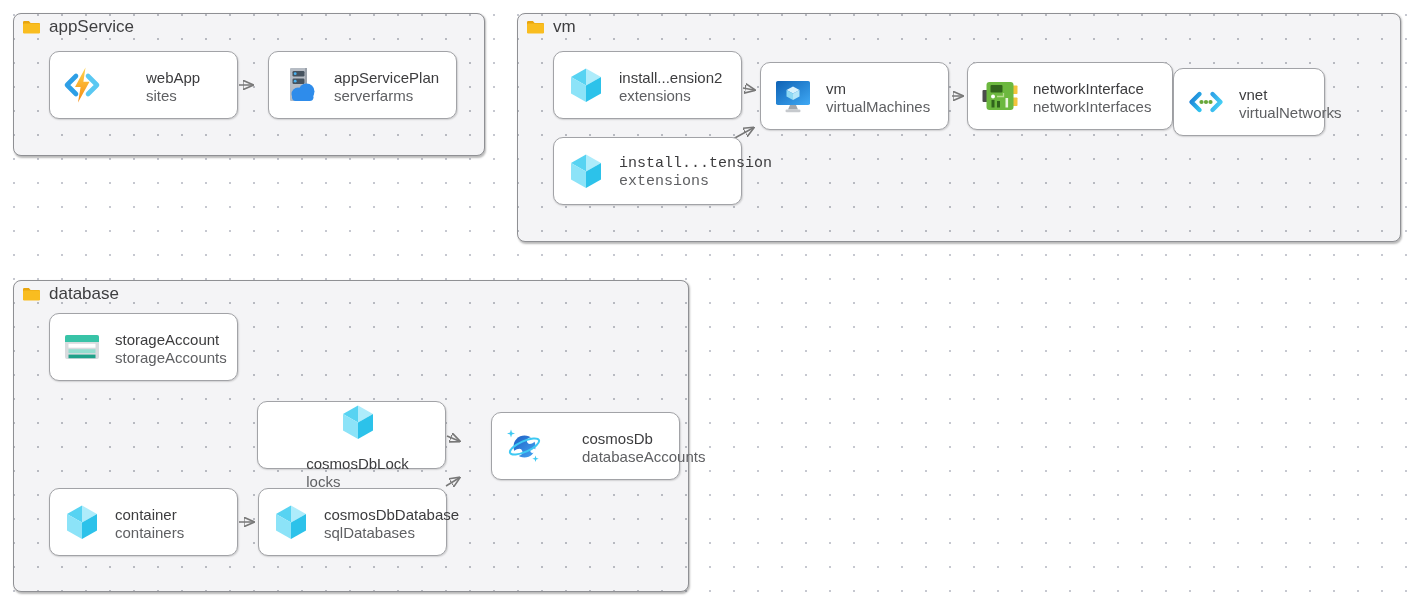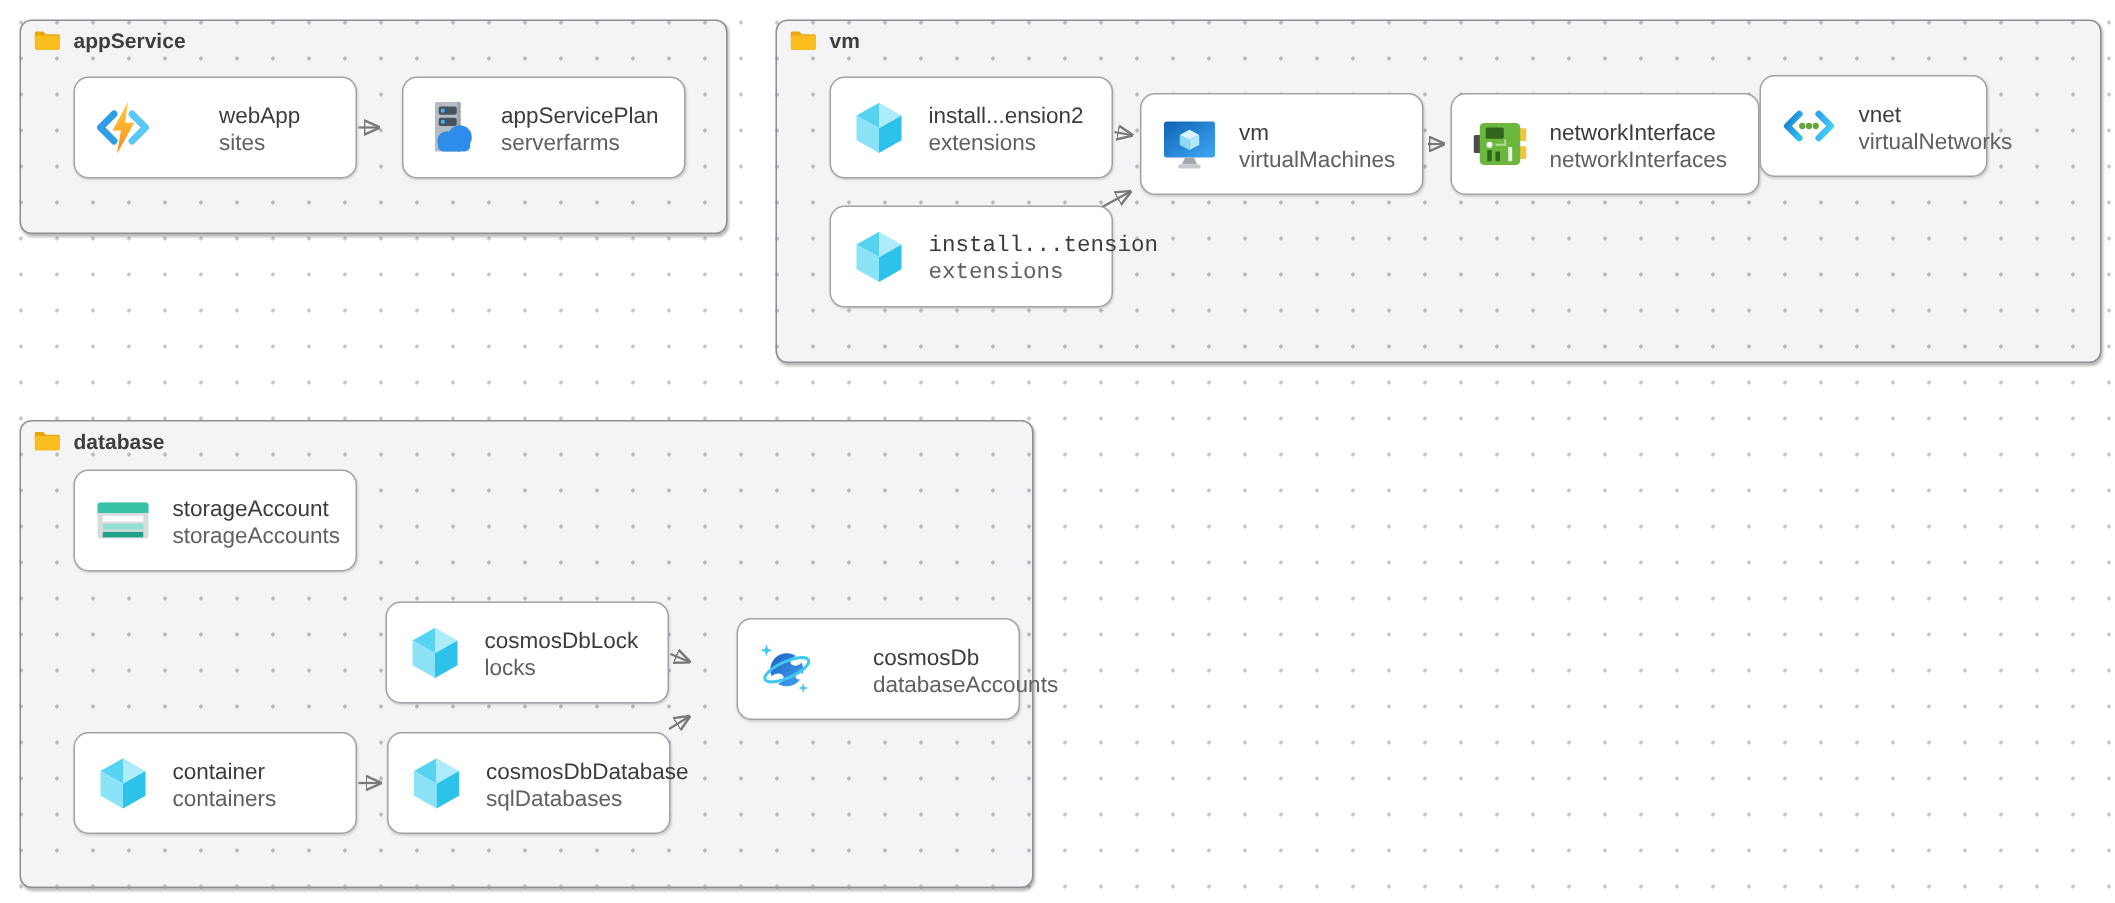"appService" .group-label { font-size: 14px -> 17px; font-weight: bold -> none }
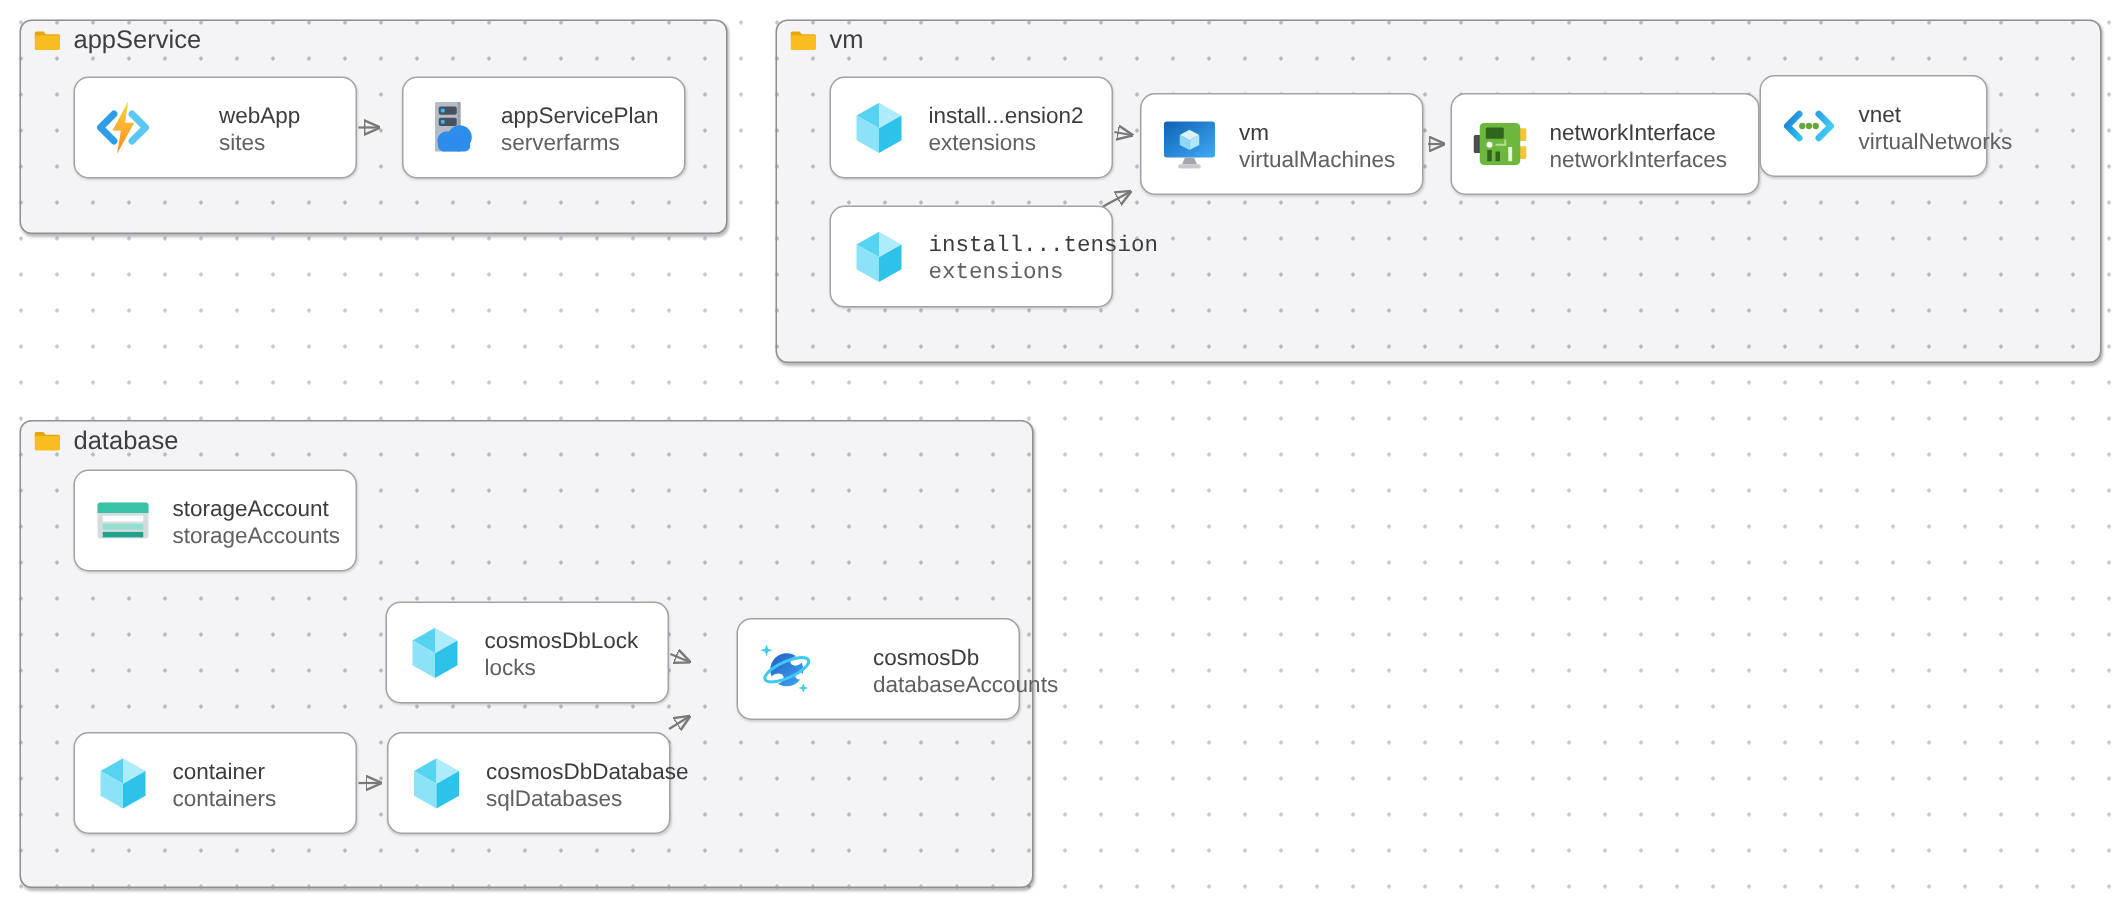"vnet" div.node { top: 50px -> 68px }
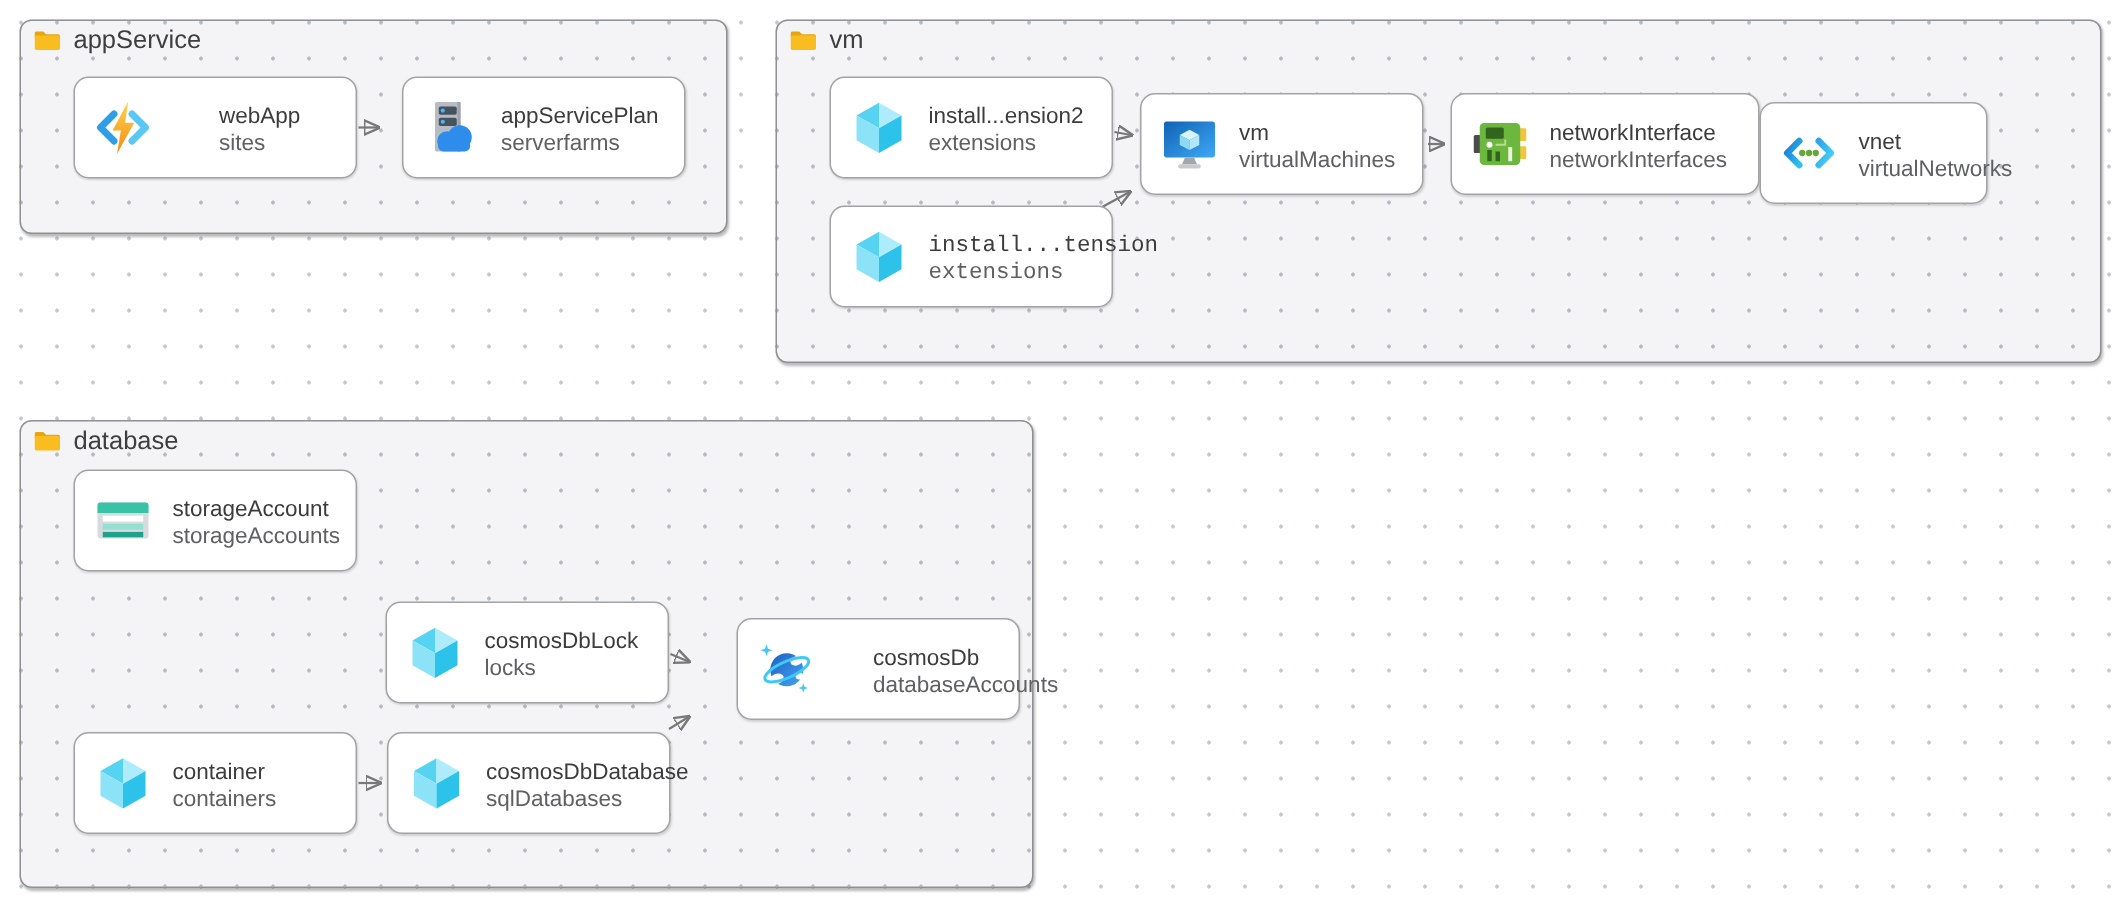"cosmosDbLock" div.node { flex-direction: none -> column }
